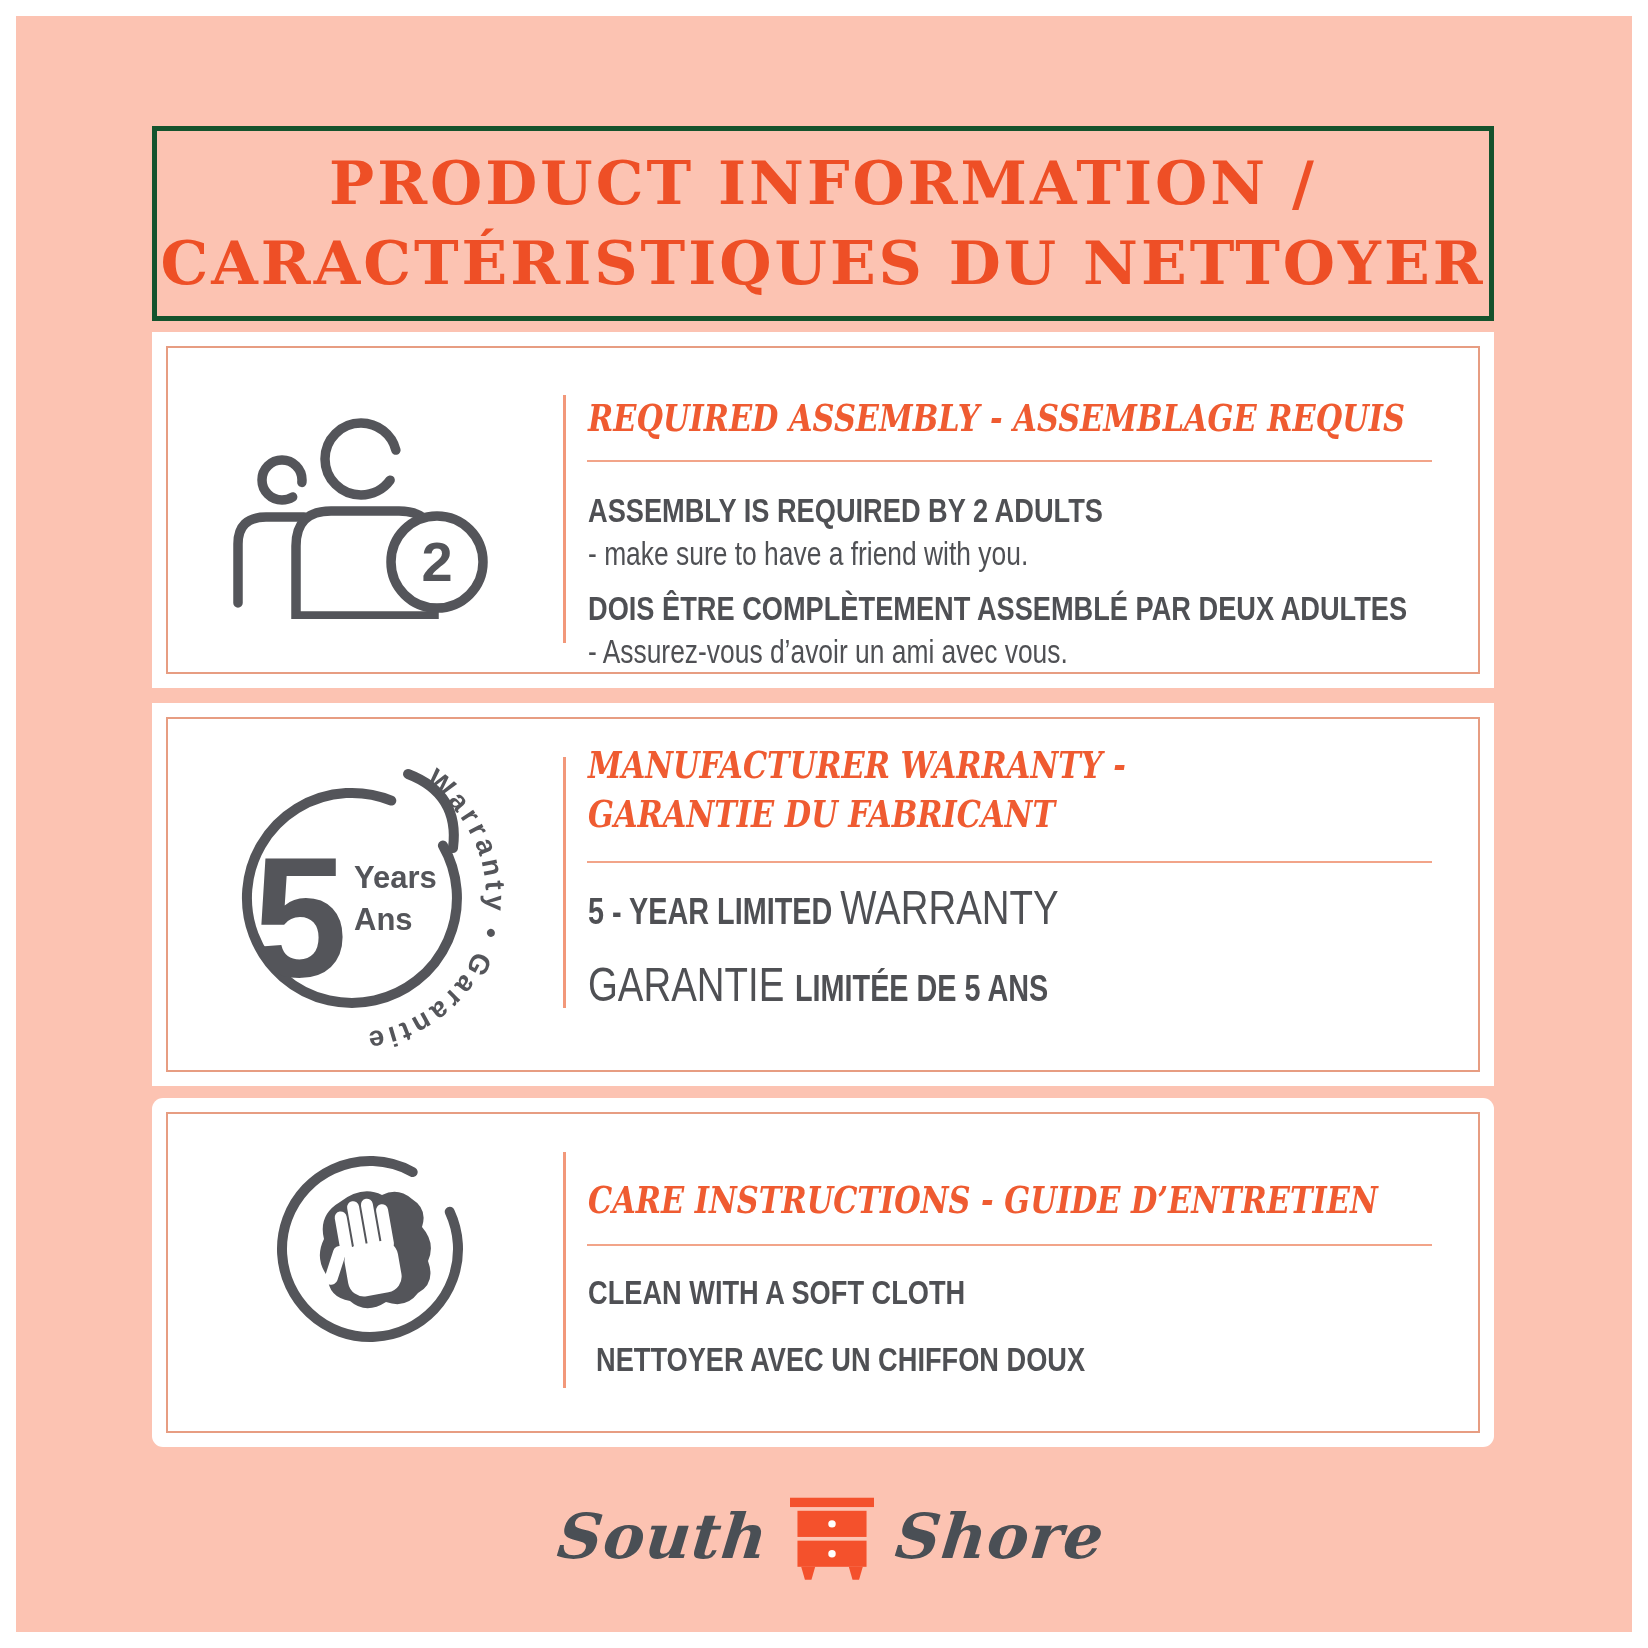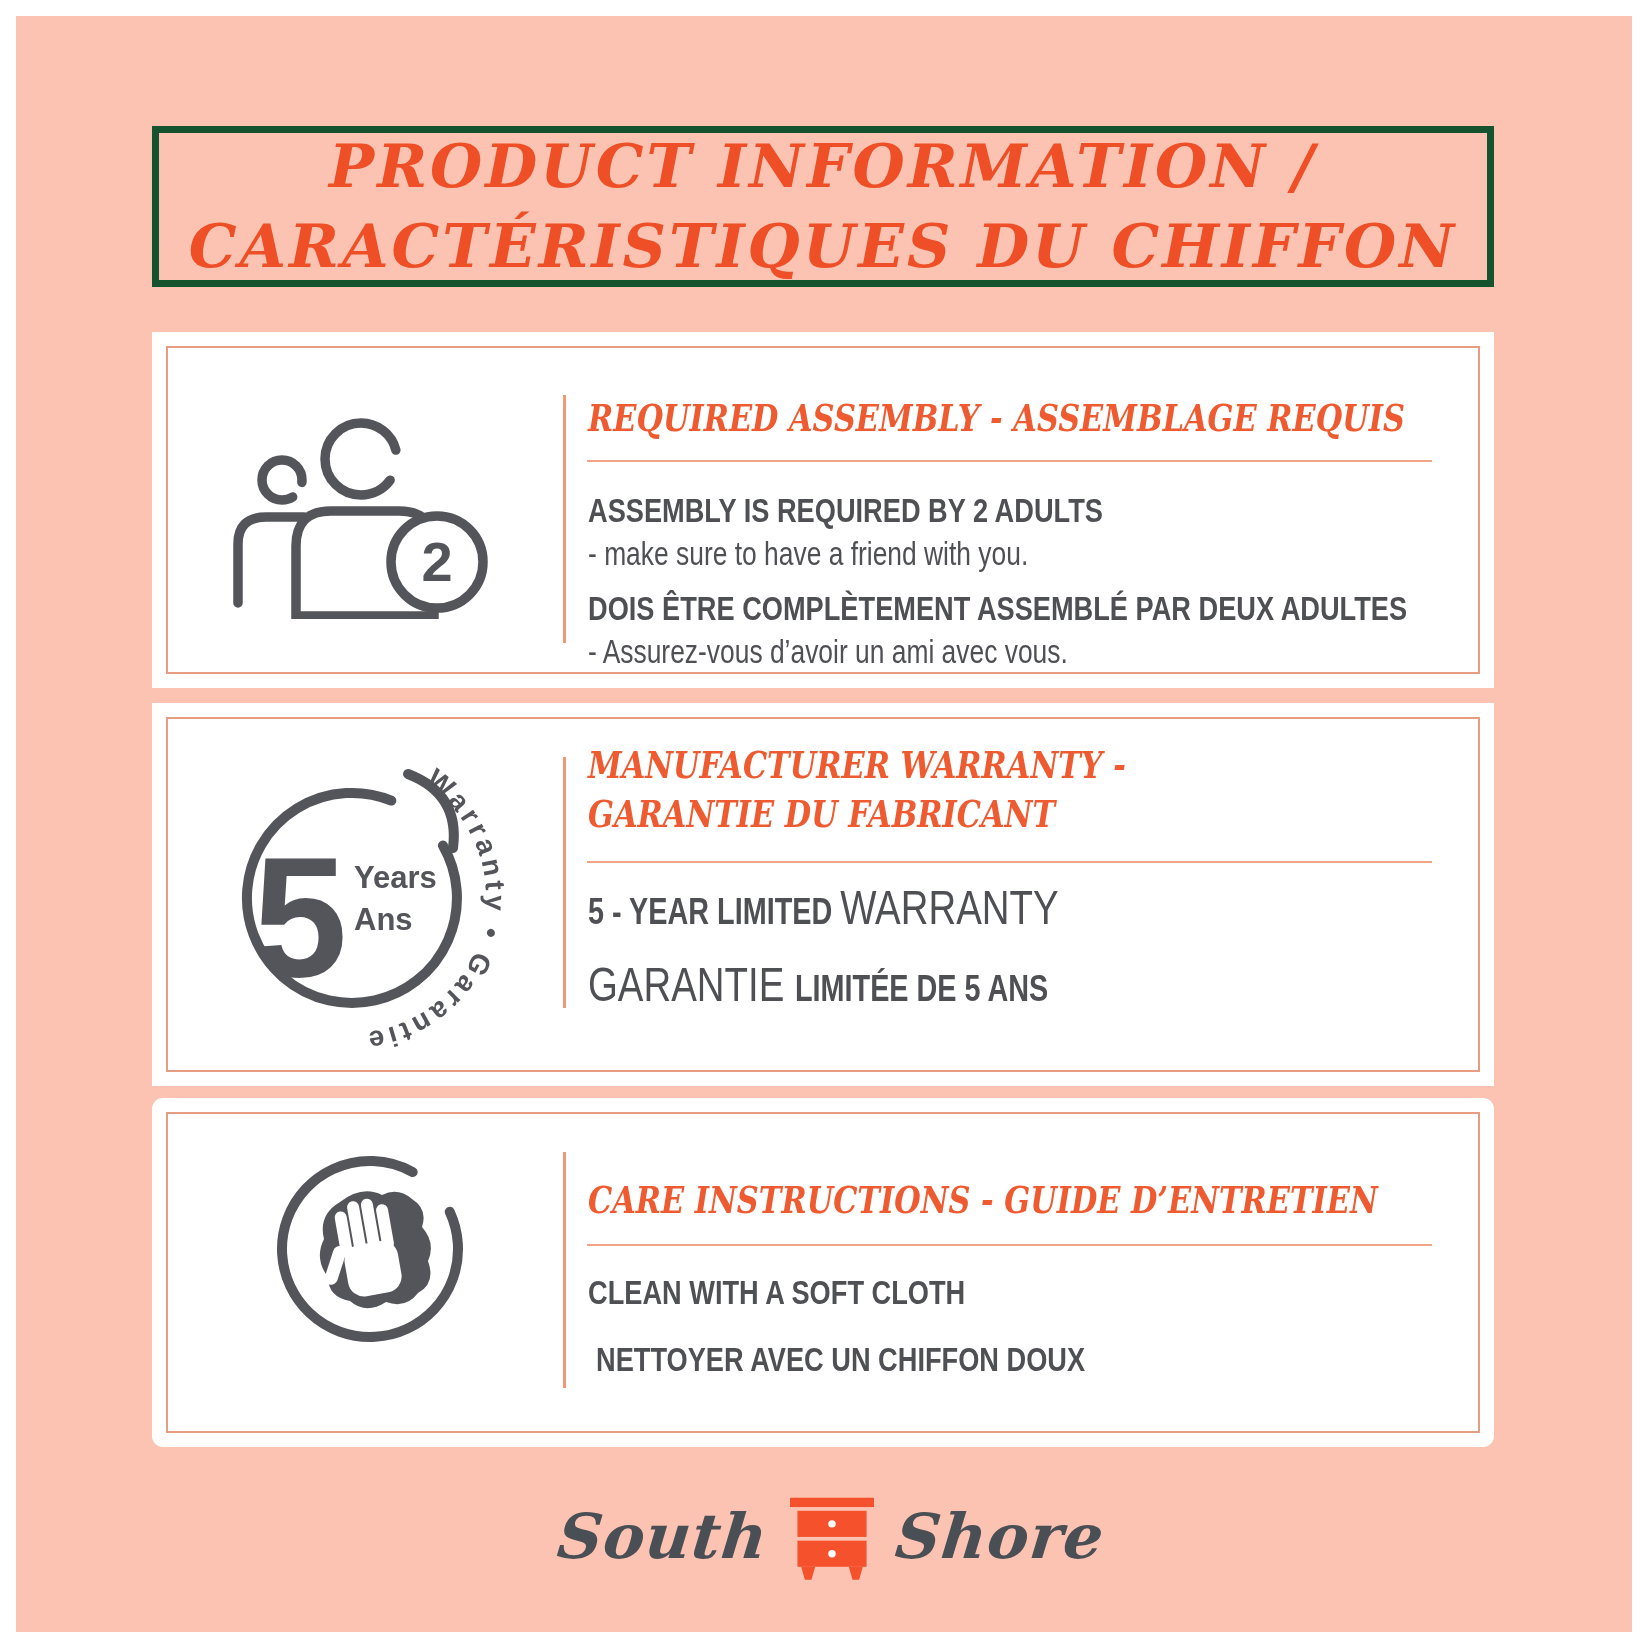"PRODUCT INFORMATION /" .header-box { border: 7px solid #14532d -> 5px solid #14532d; font-style: italic -> none; height: 161px -> 195px }
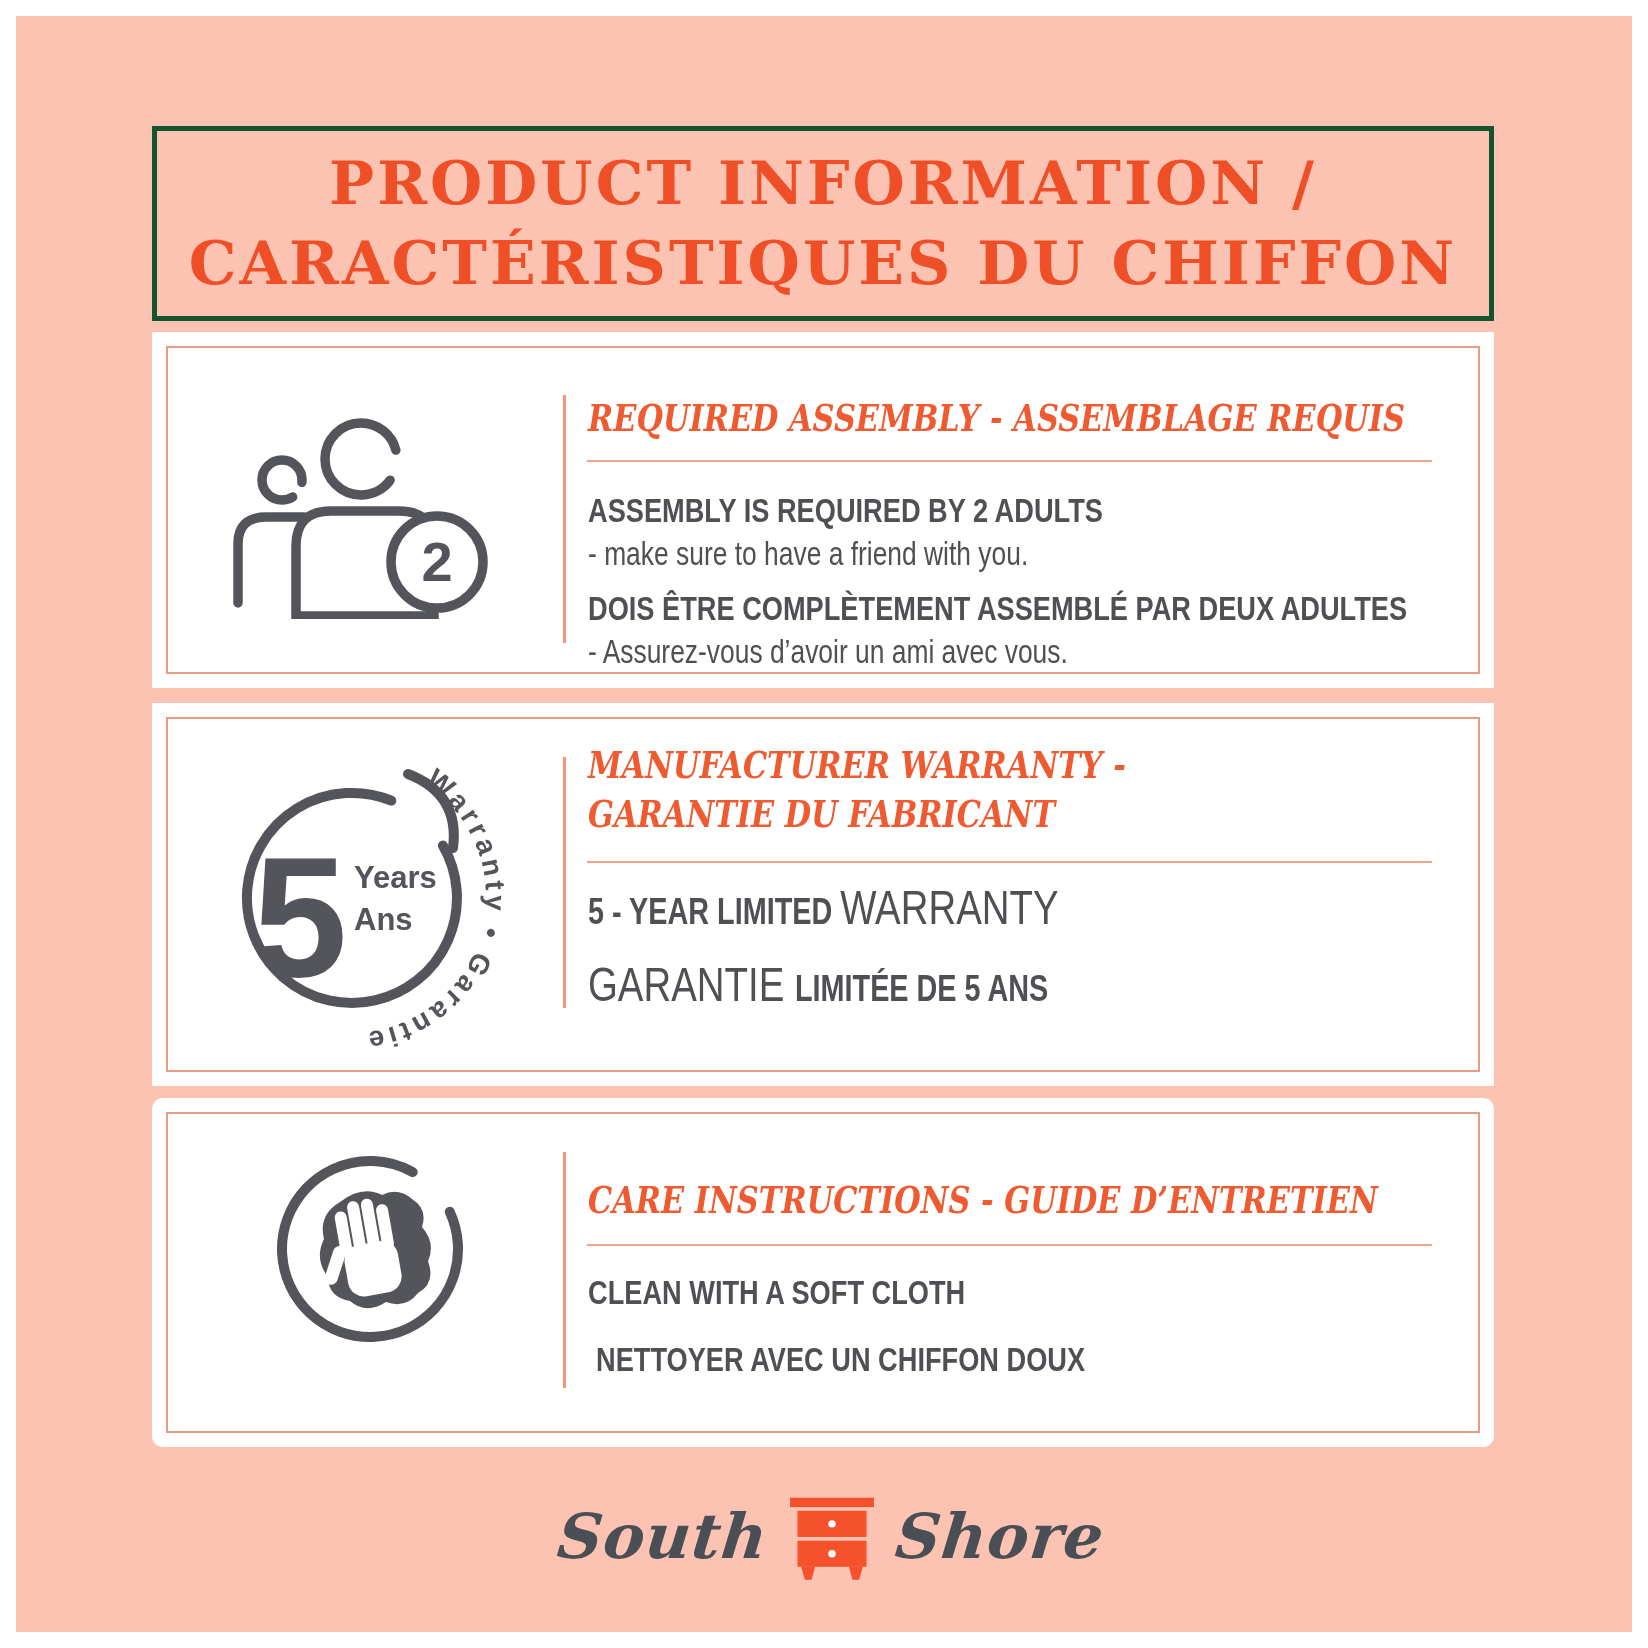"CARACTÉRISTIQUES DU CHIFFON" div.header-line { text: CHIFFON -> NETTOYER }
